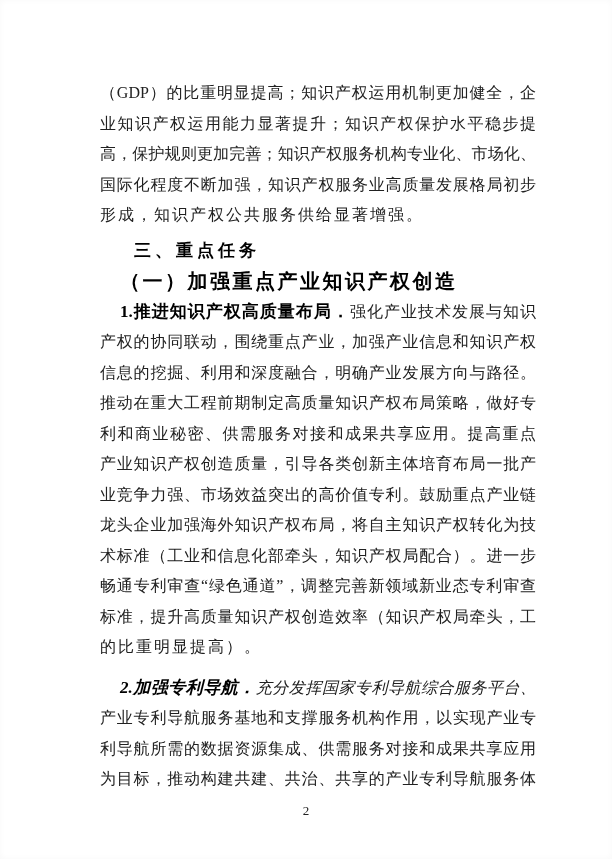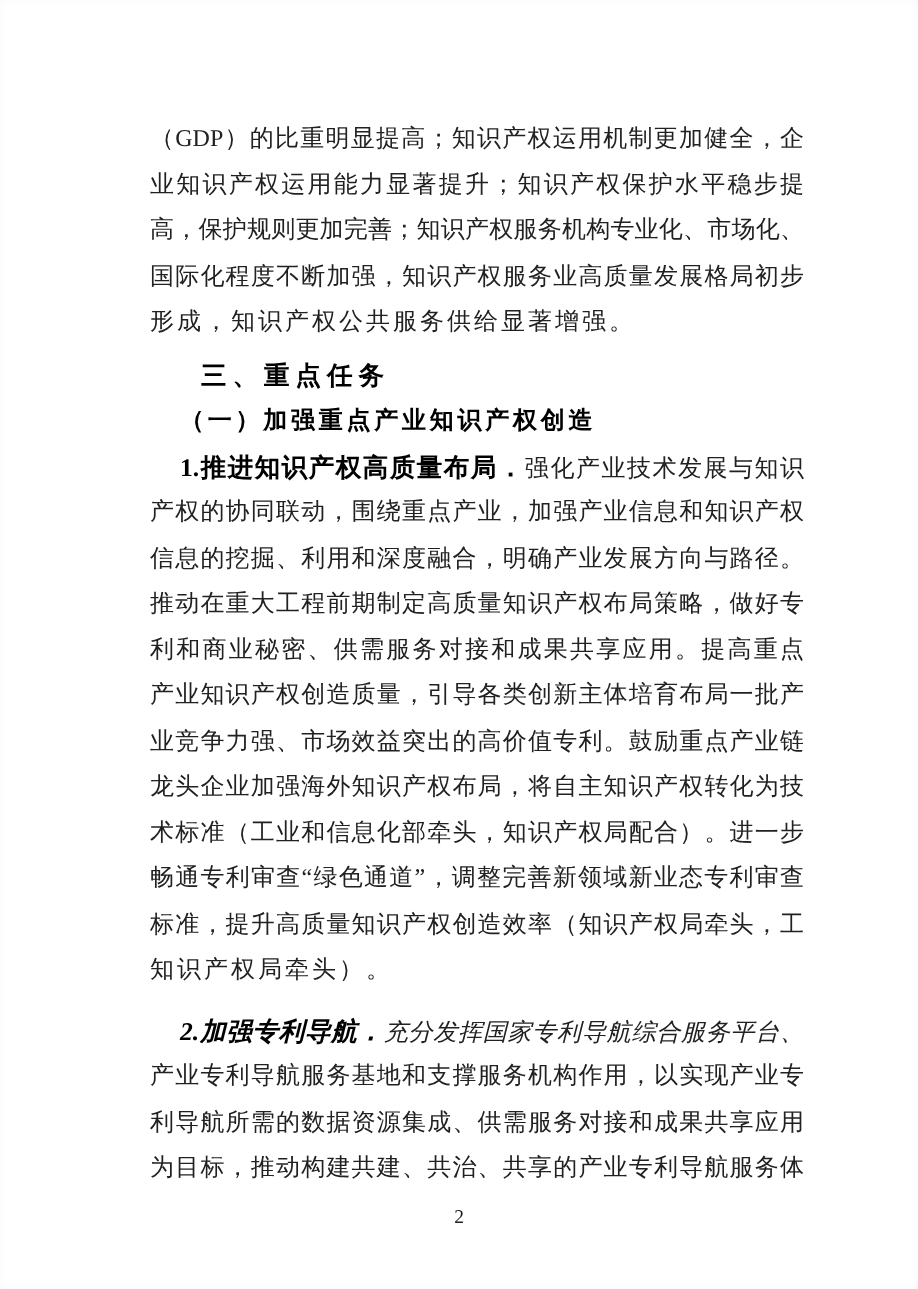"（一）加强重点产业知识产权创造" .line.h2 { font-size: 16px -> 20px }
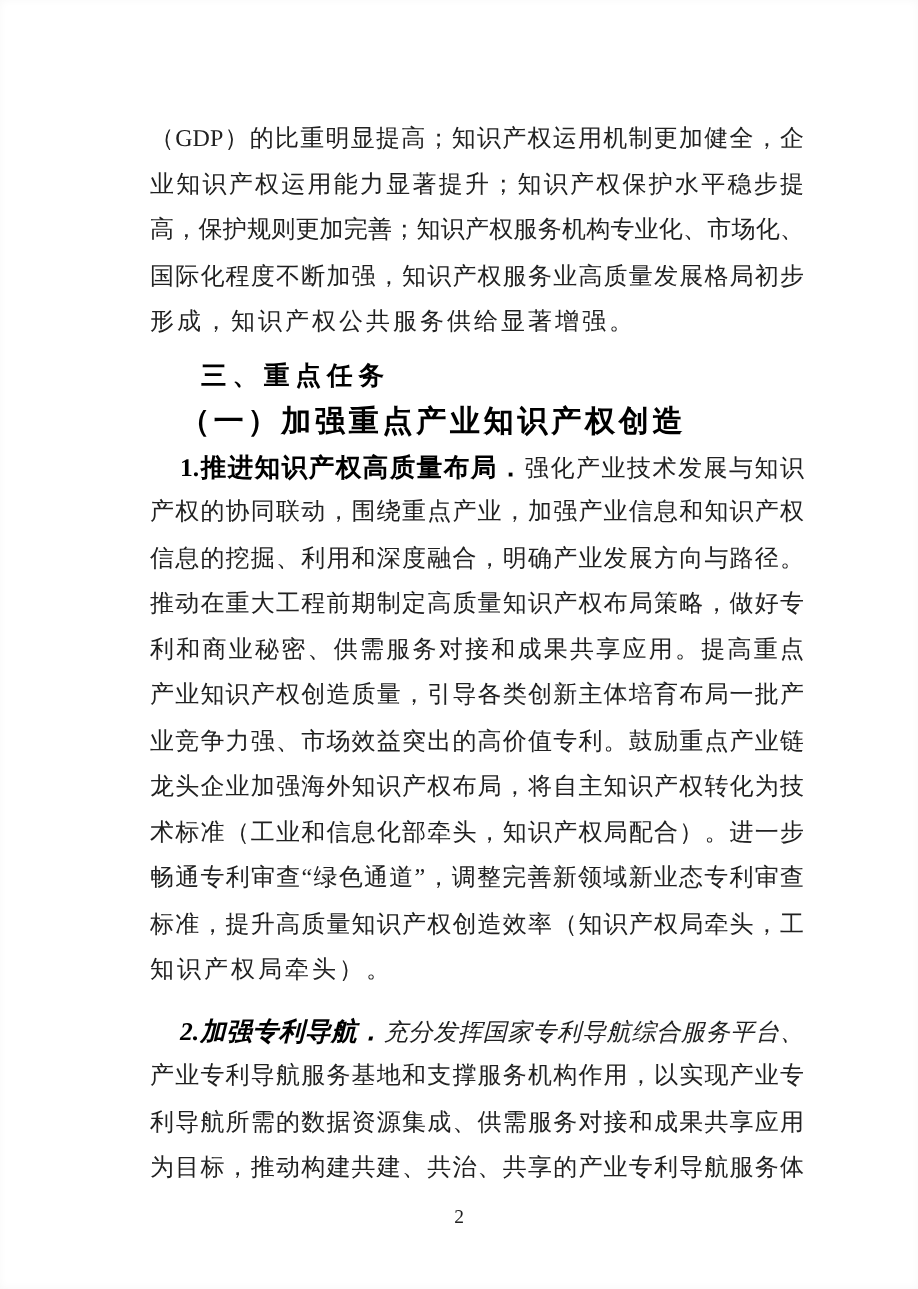"知识产权局牵头）。" div.line { text: 知识产权局牵头 -> 的比重明显提高 }
